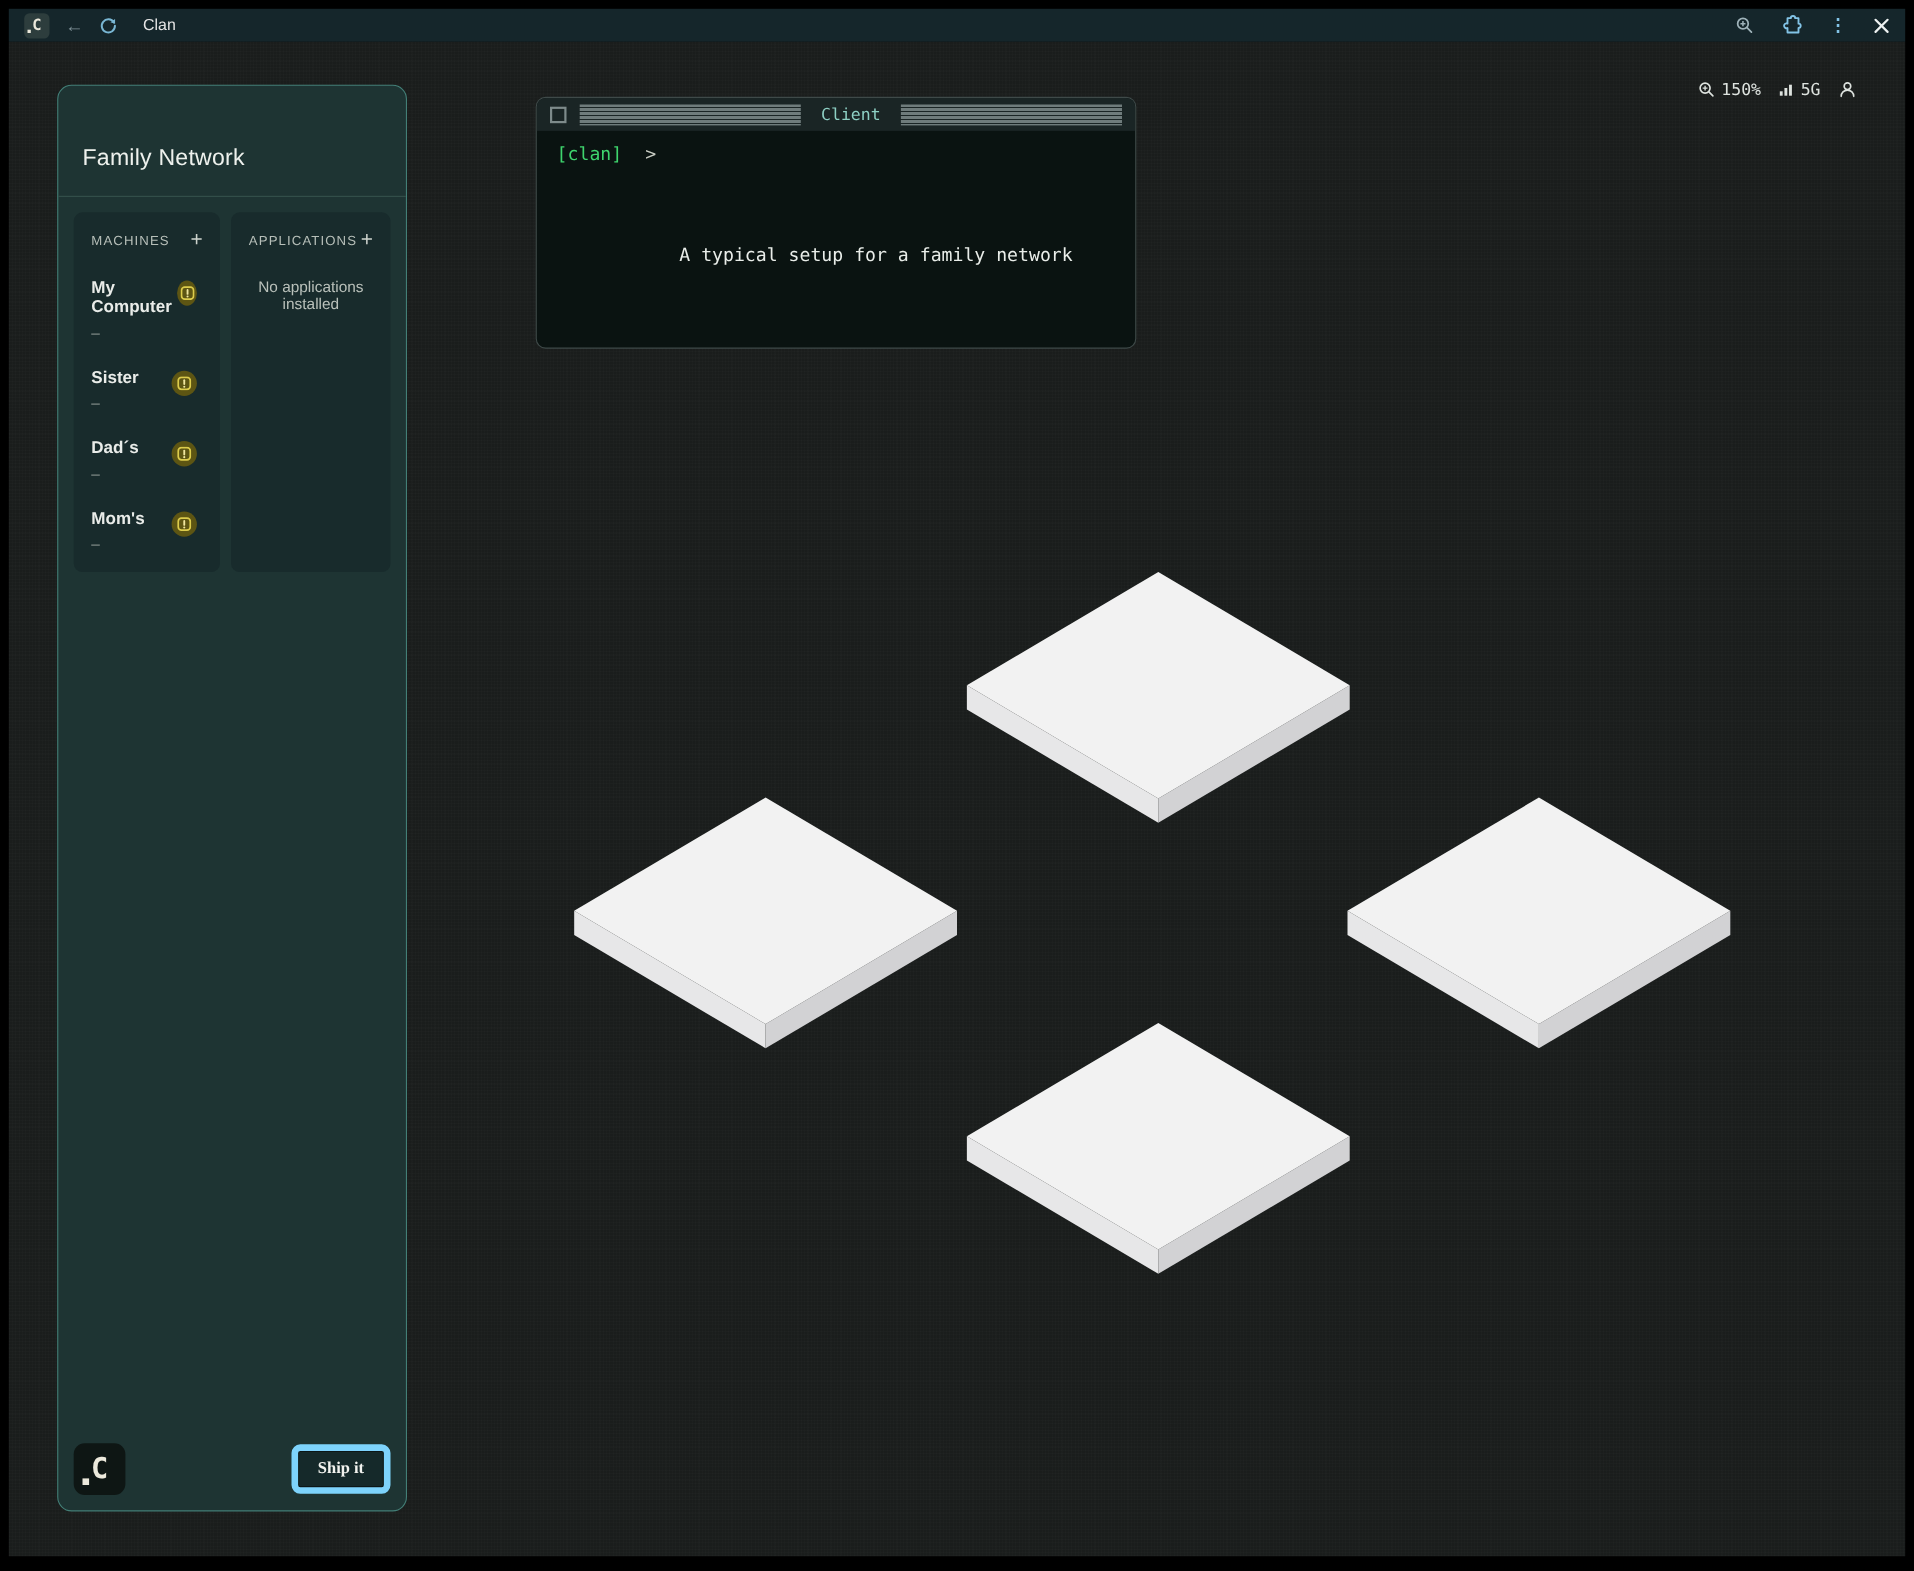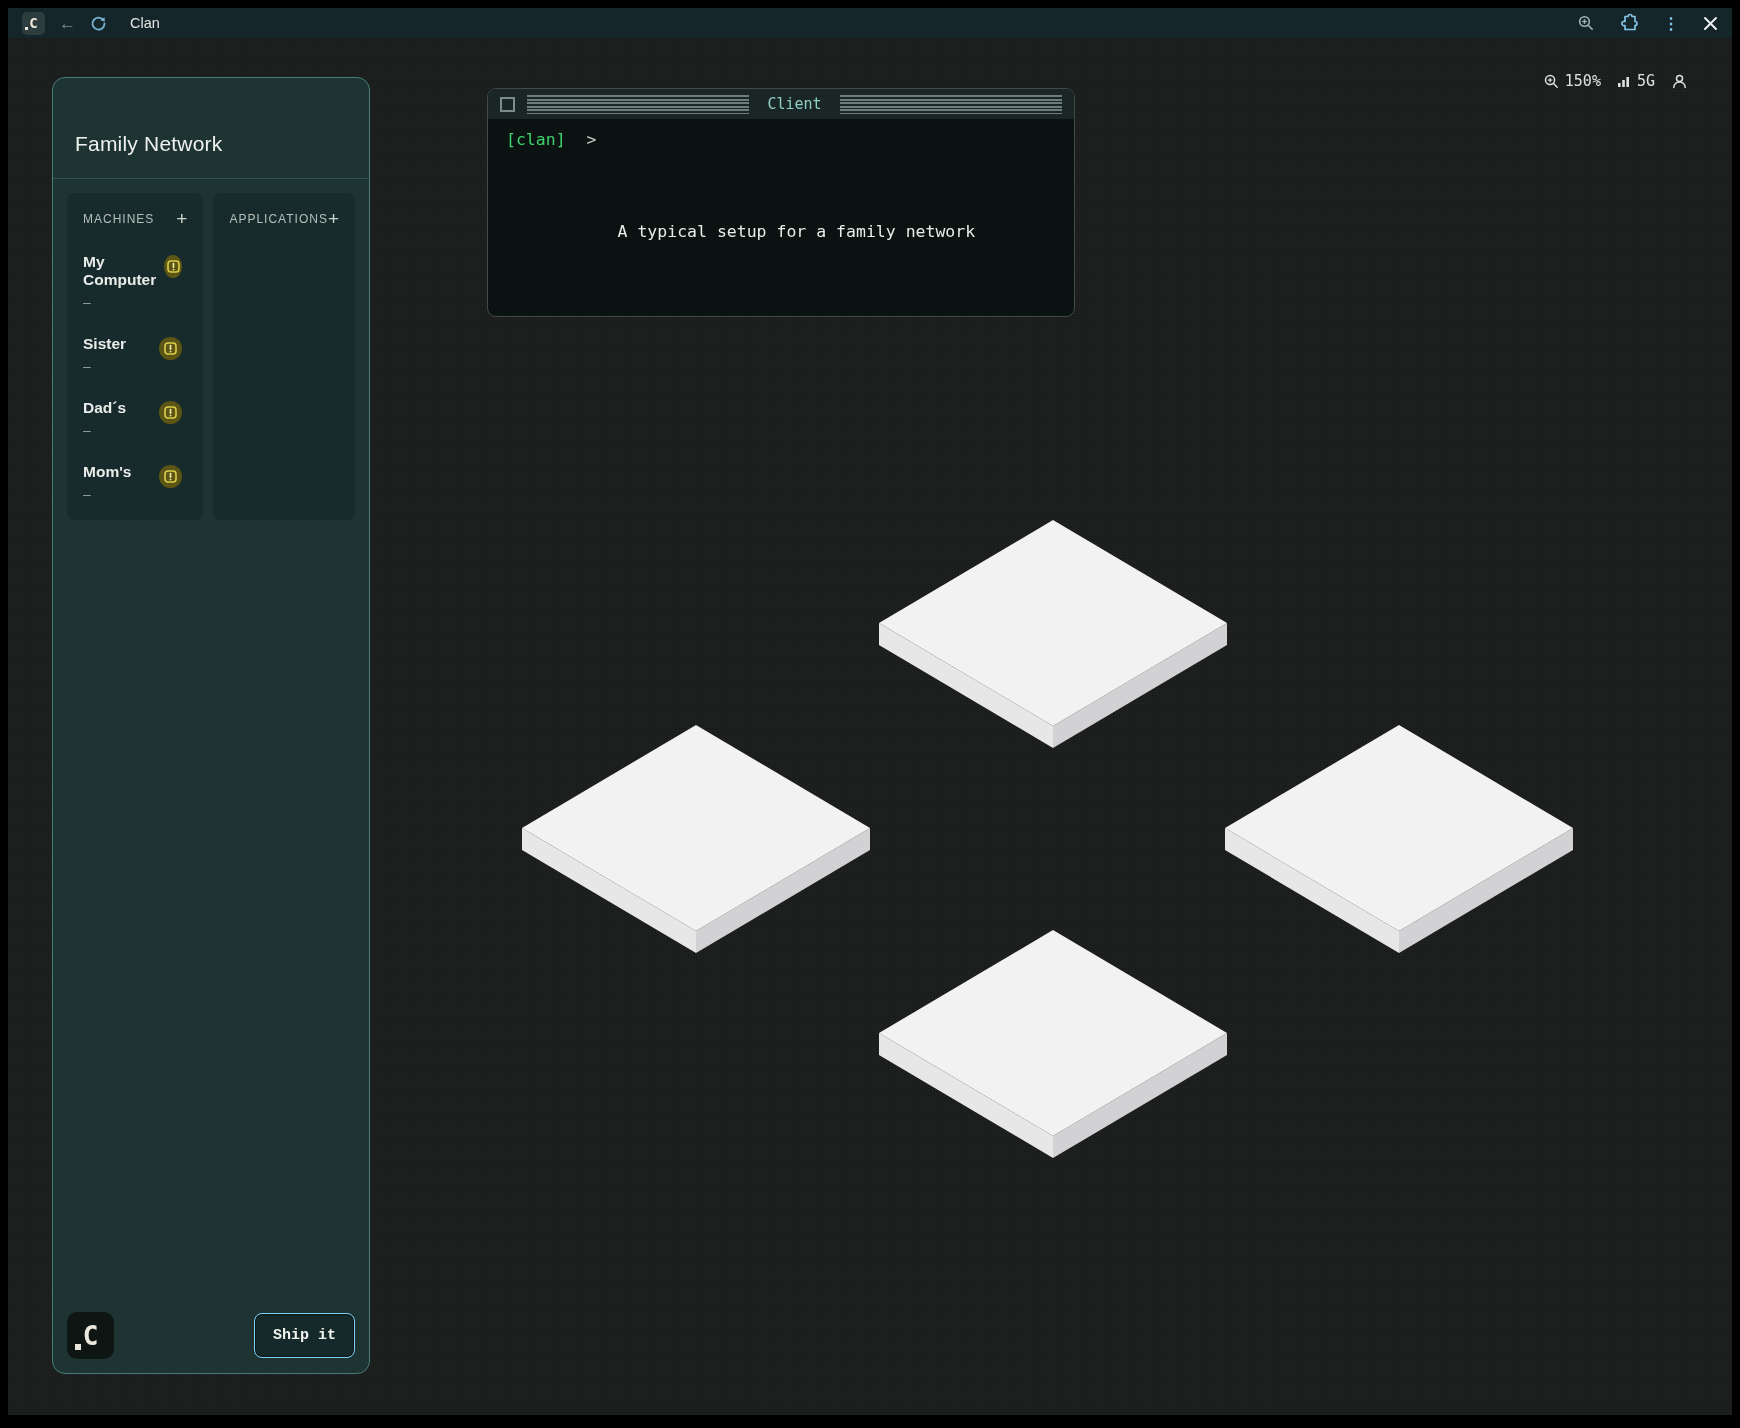"Client" .terminal { width: 588px -> 546px }
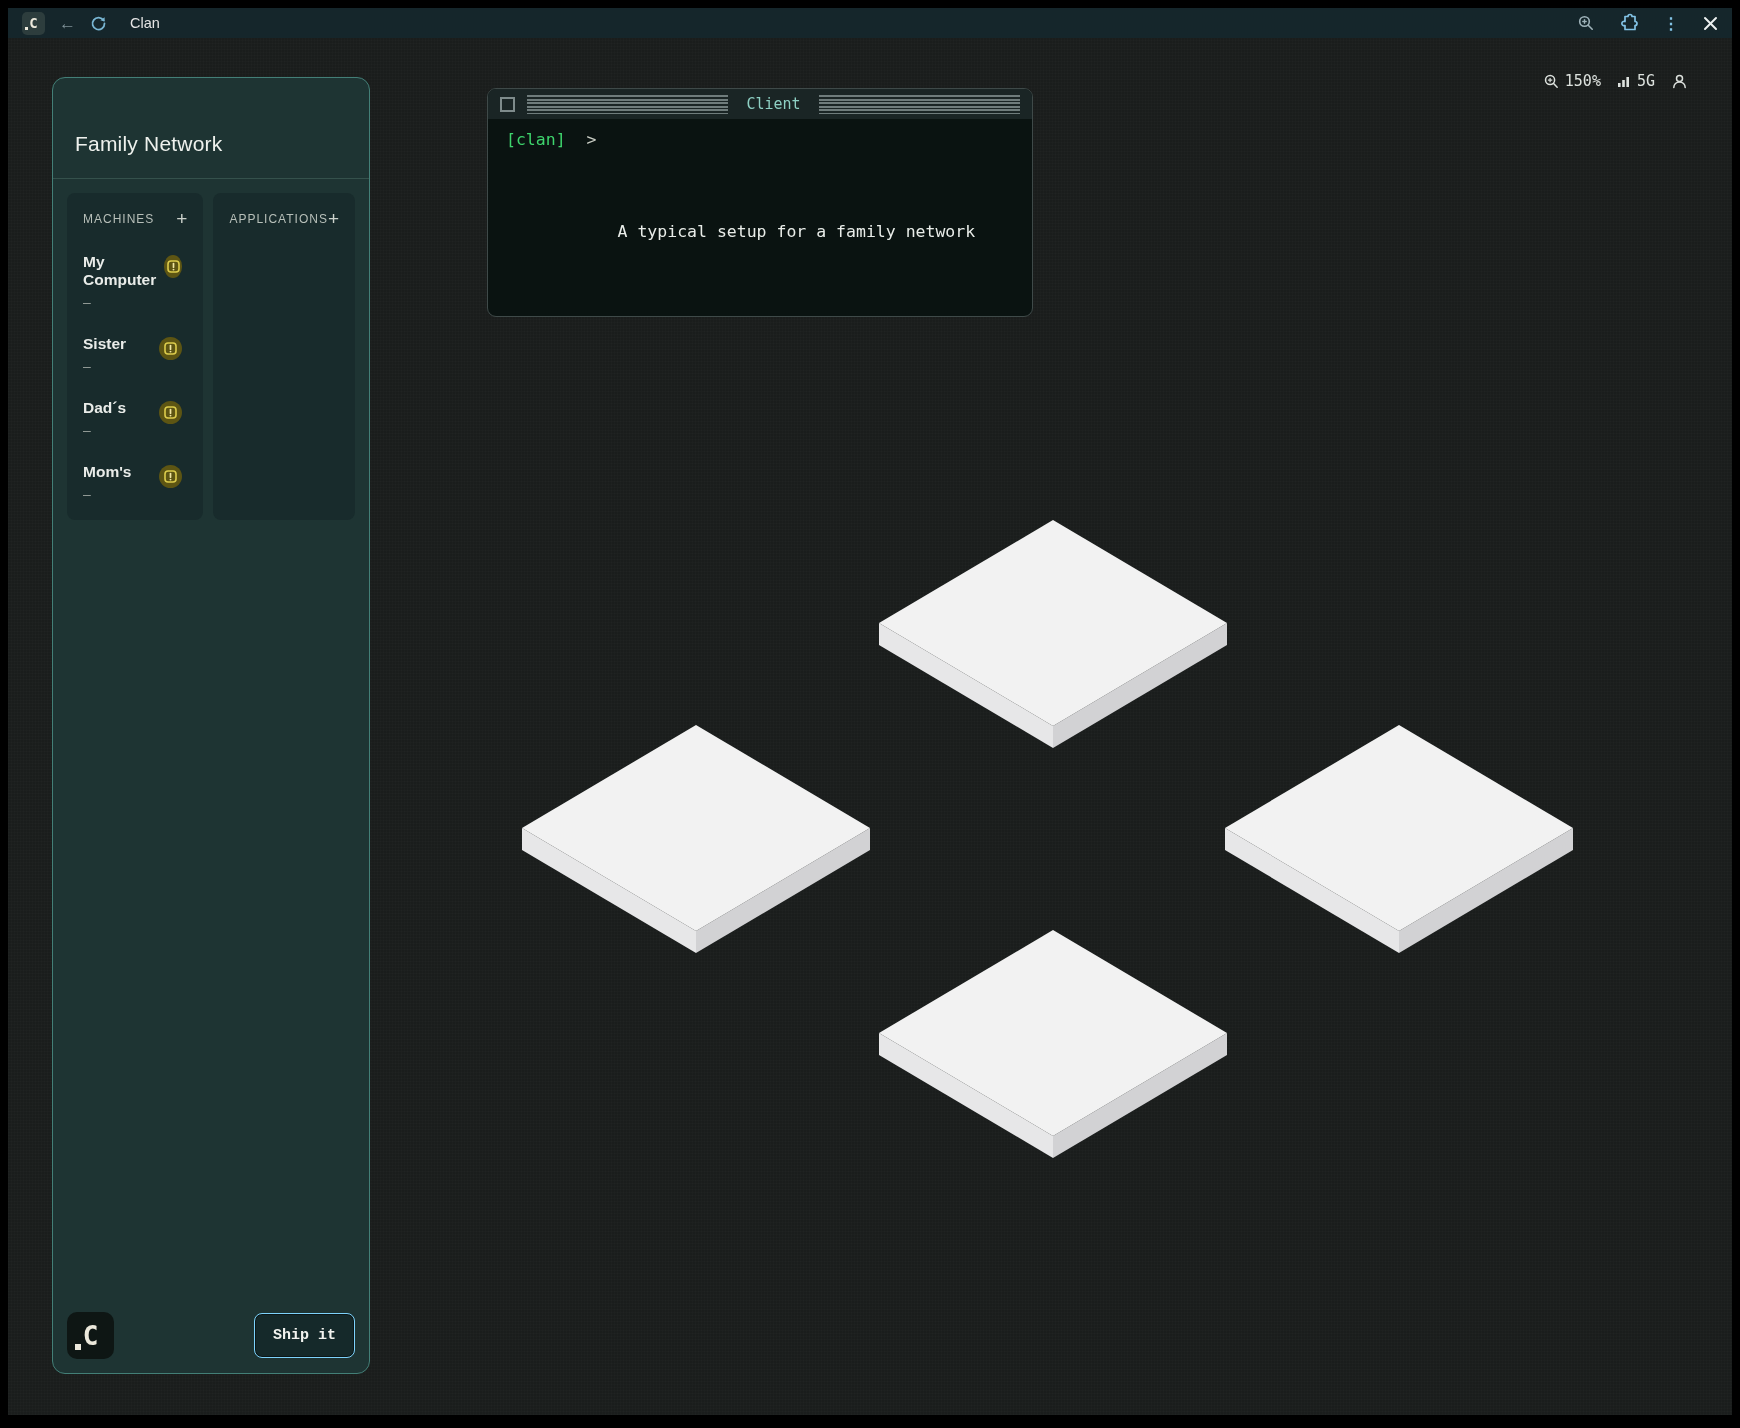"No applications installed" div.apps-empty { html: none -> <div>No applications installed</div> }
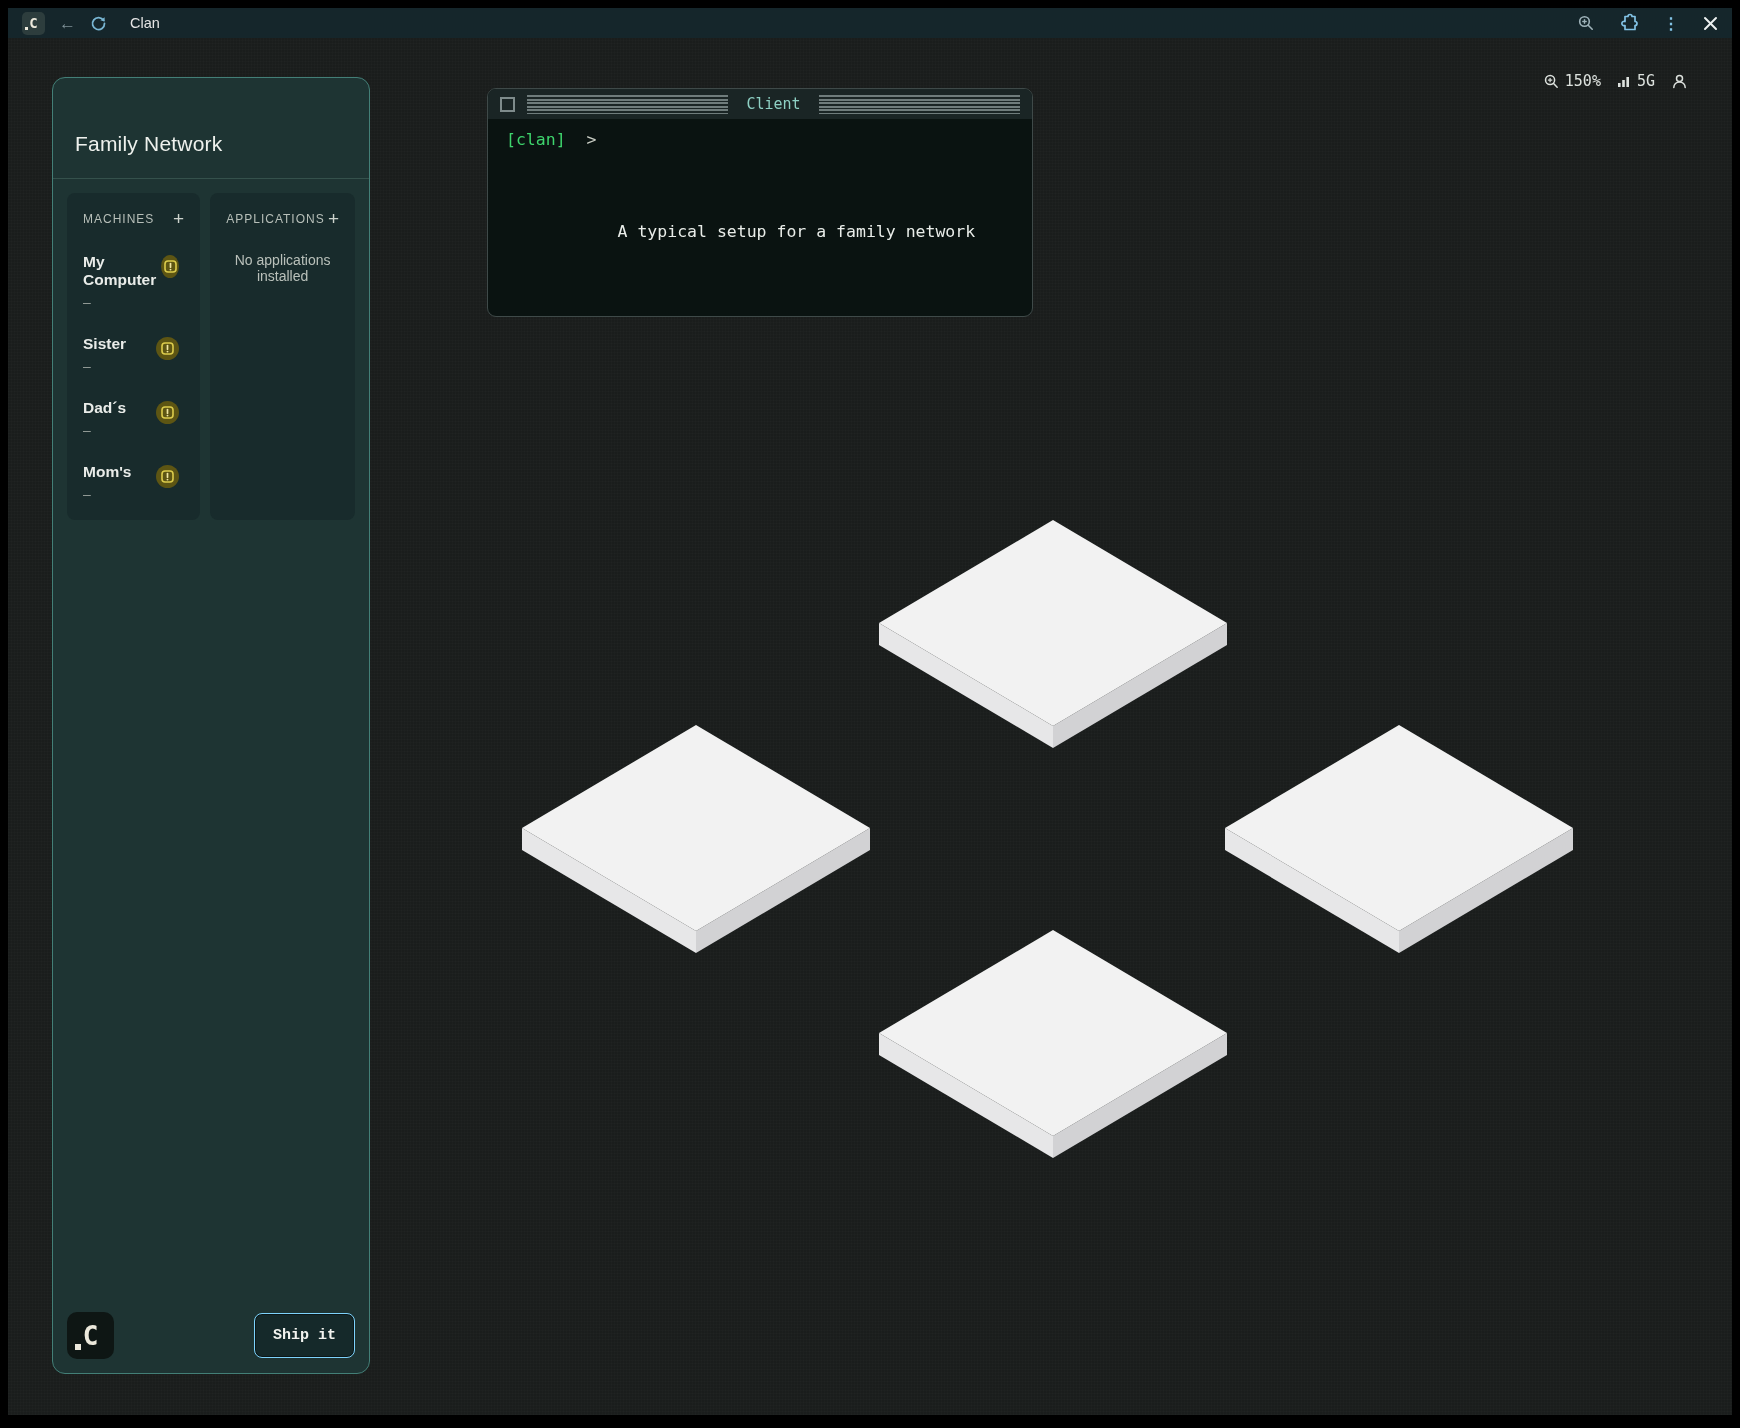"Ship it" .ship-btn { border: 1px solid #7dd3fc -> 6px solid #7dd3fc; font-family: Liberation Mono, monospace -> Liberation Serif, serif }
